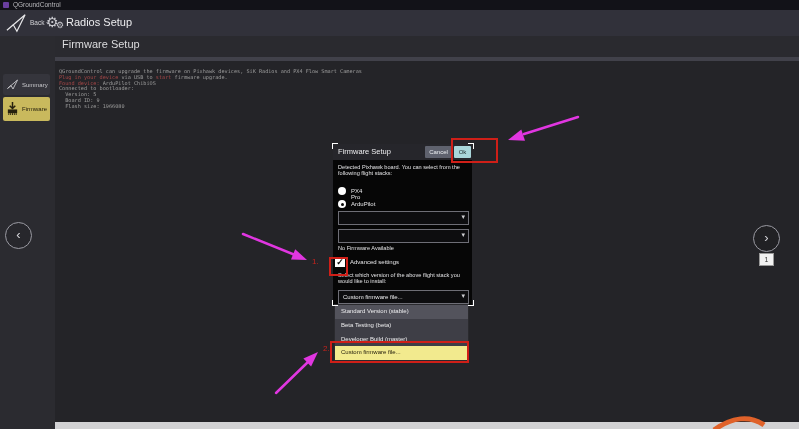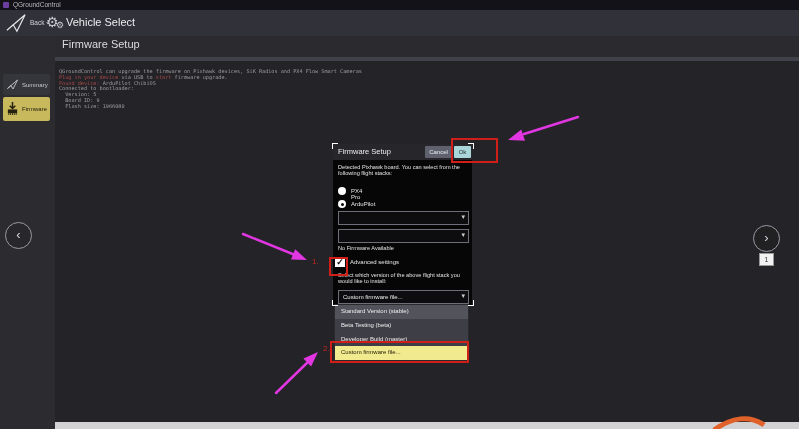"Vehicle Select" div.abs { text: Vehicle Select -> Radios Setup }
